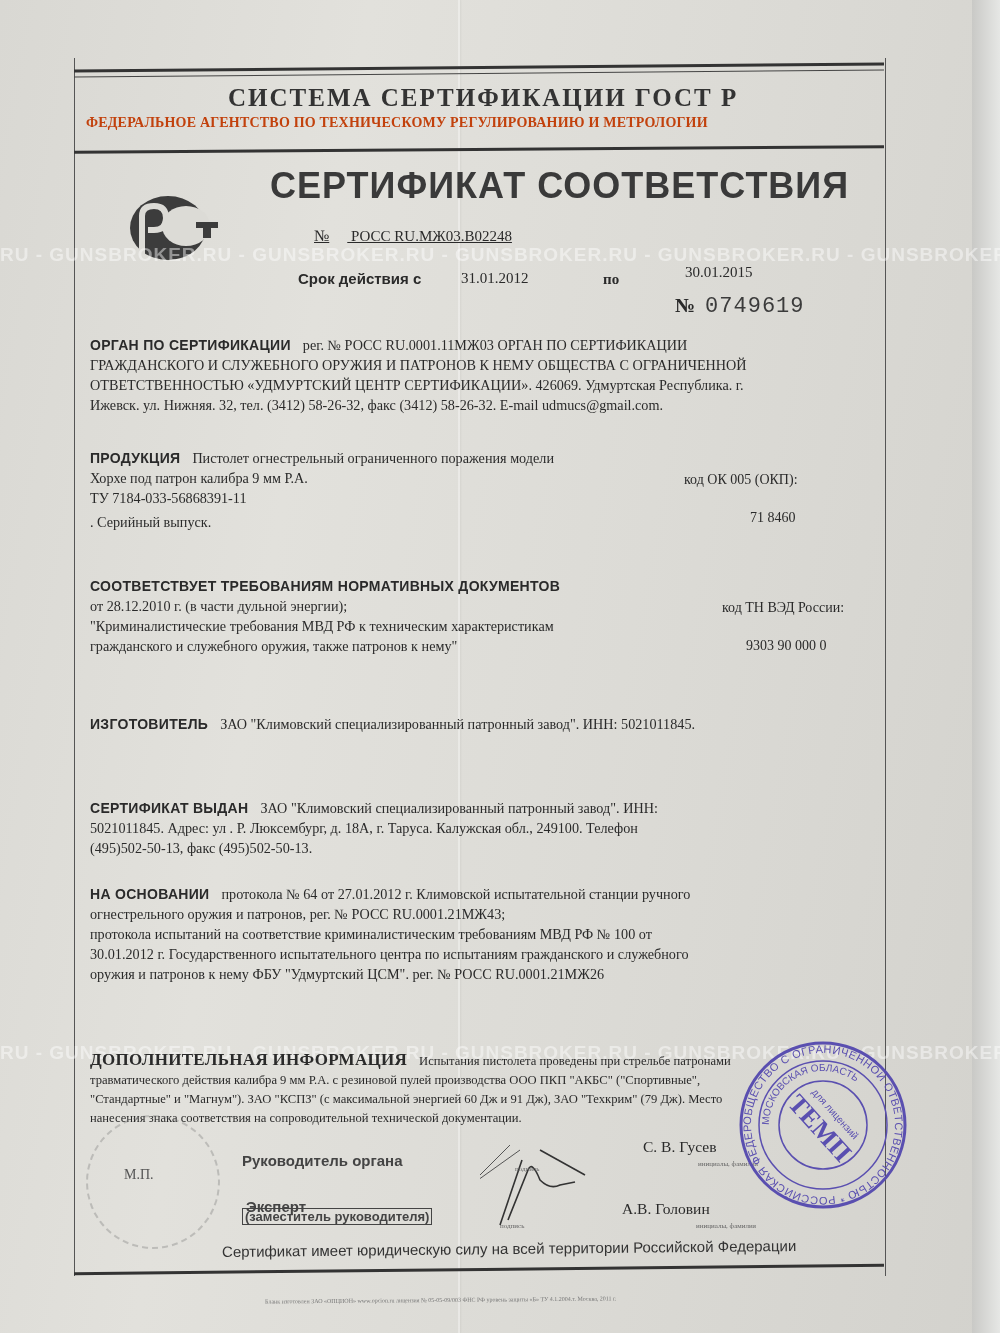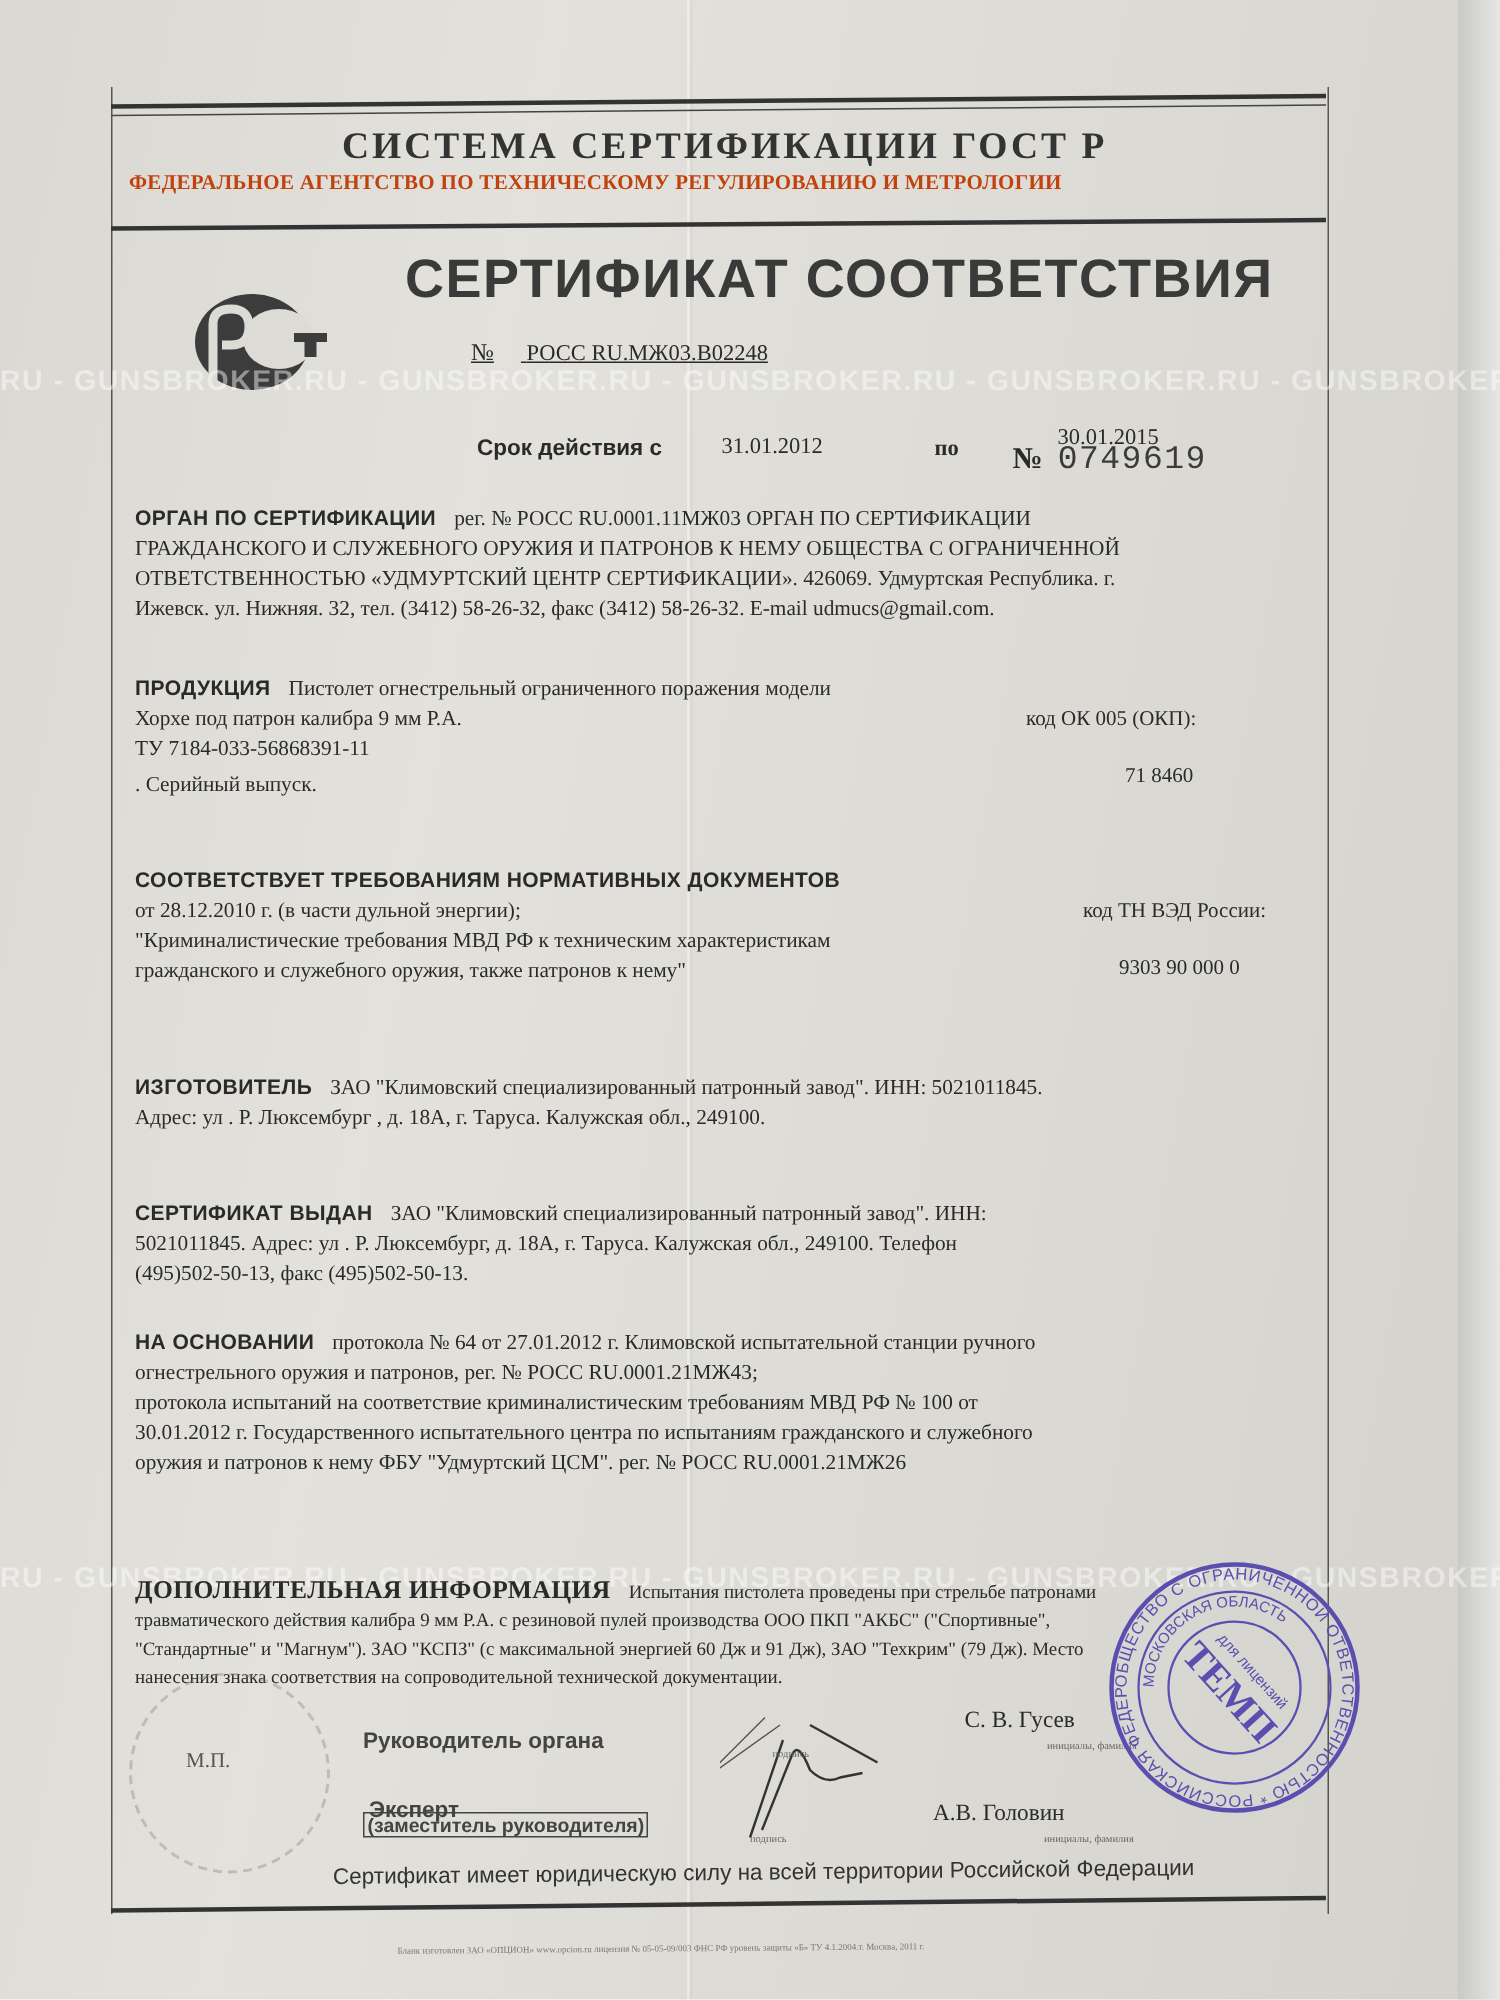"Срок действия с" .validity { left: 318px -> 298px; margin-top: 20px -> none }
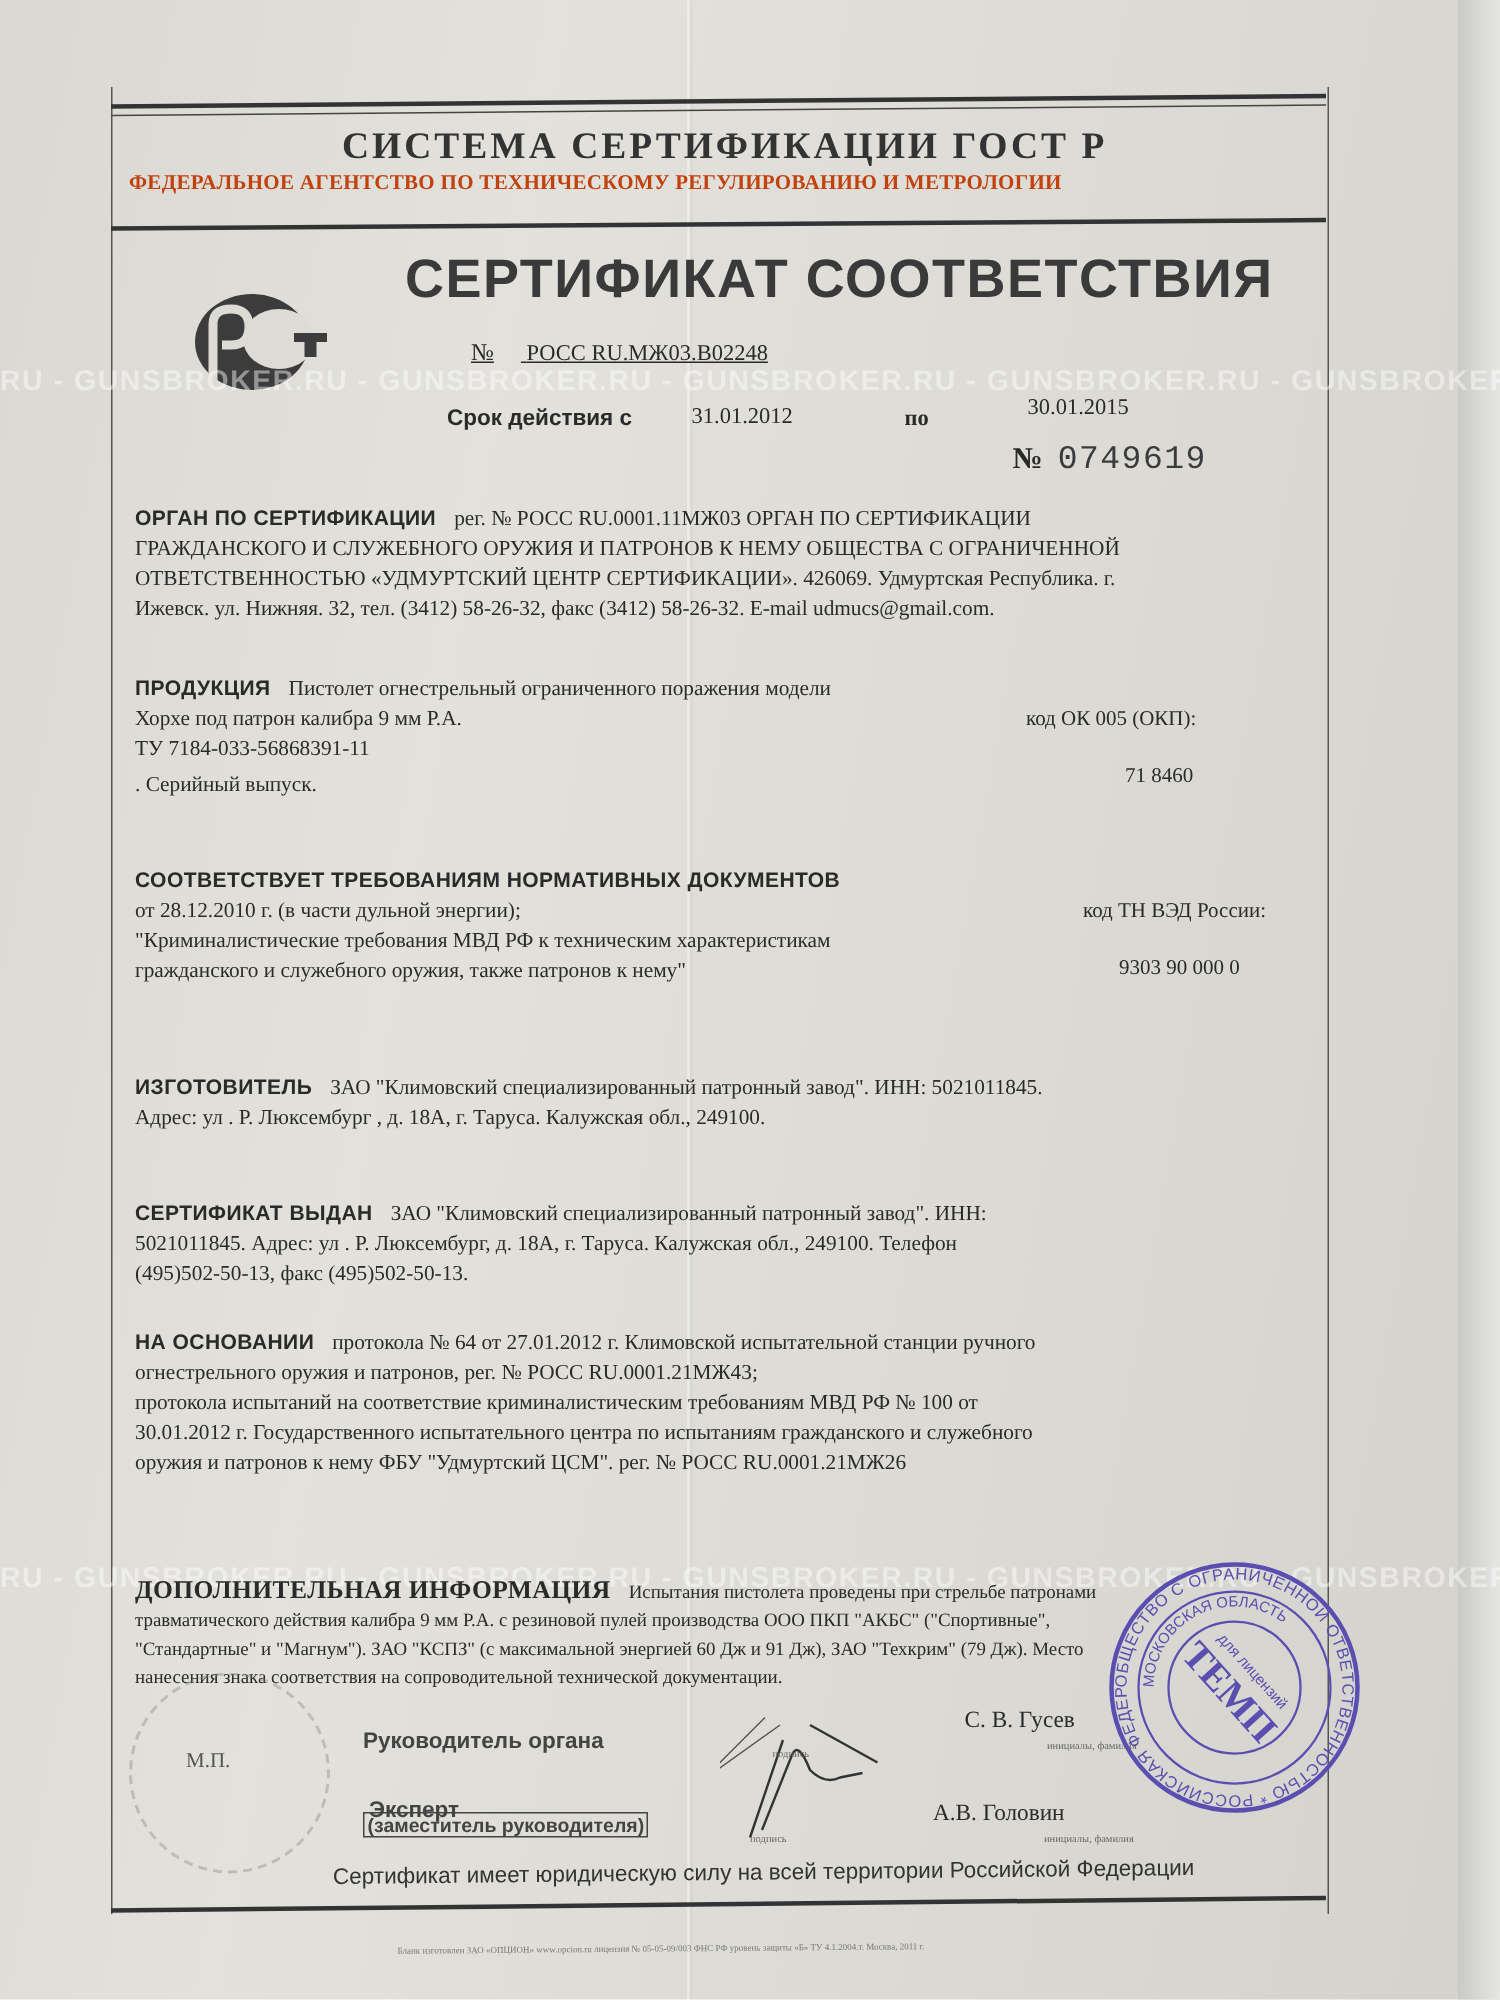"Адрес: ул . Р. Люксембург" p { html: <p>Адрес: ул . Р. Люксембург , д. 18А, г. Таруса. Калужская обл., 249100.</p> -> none }
